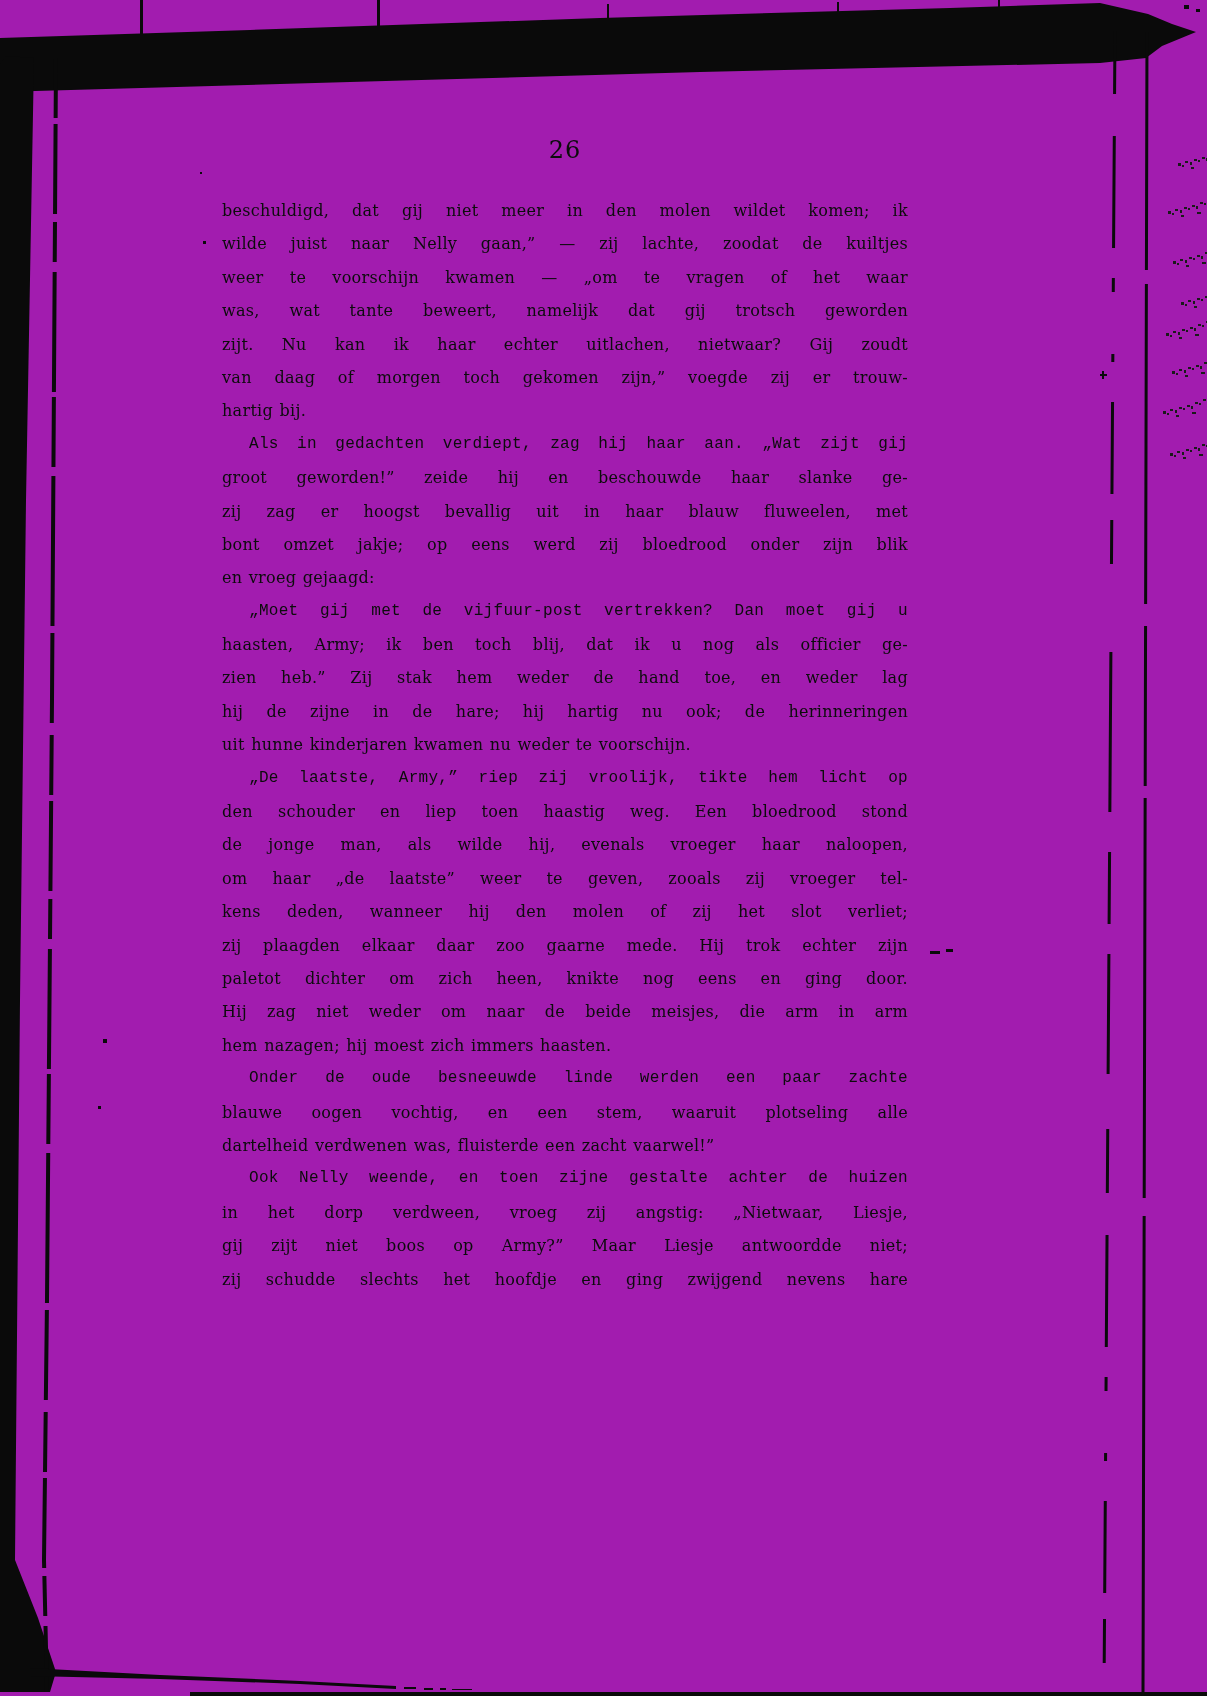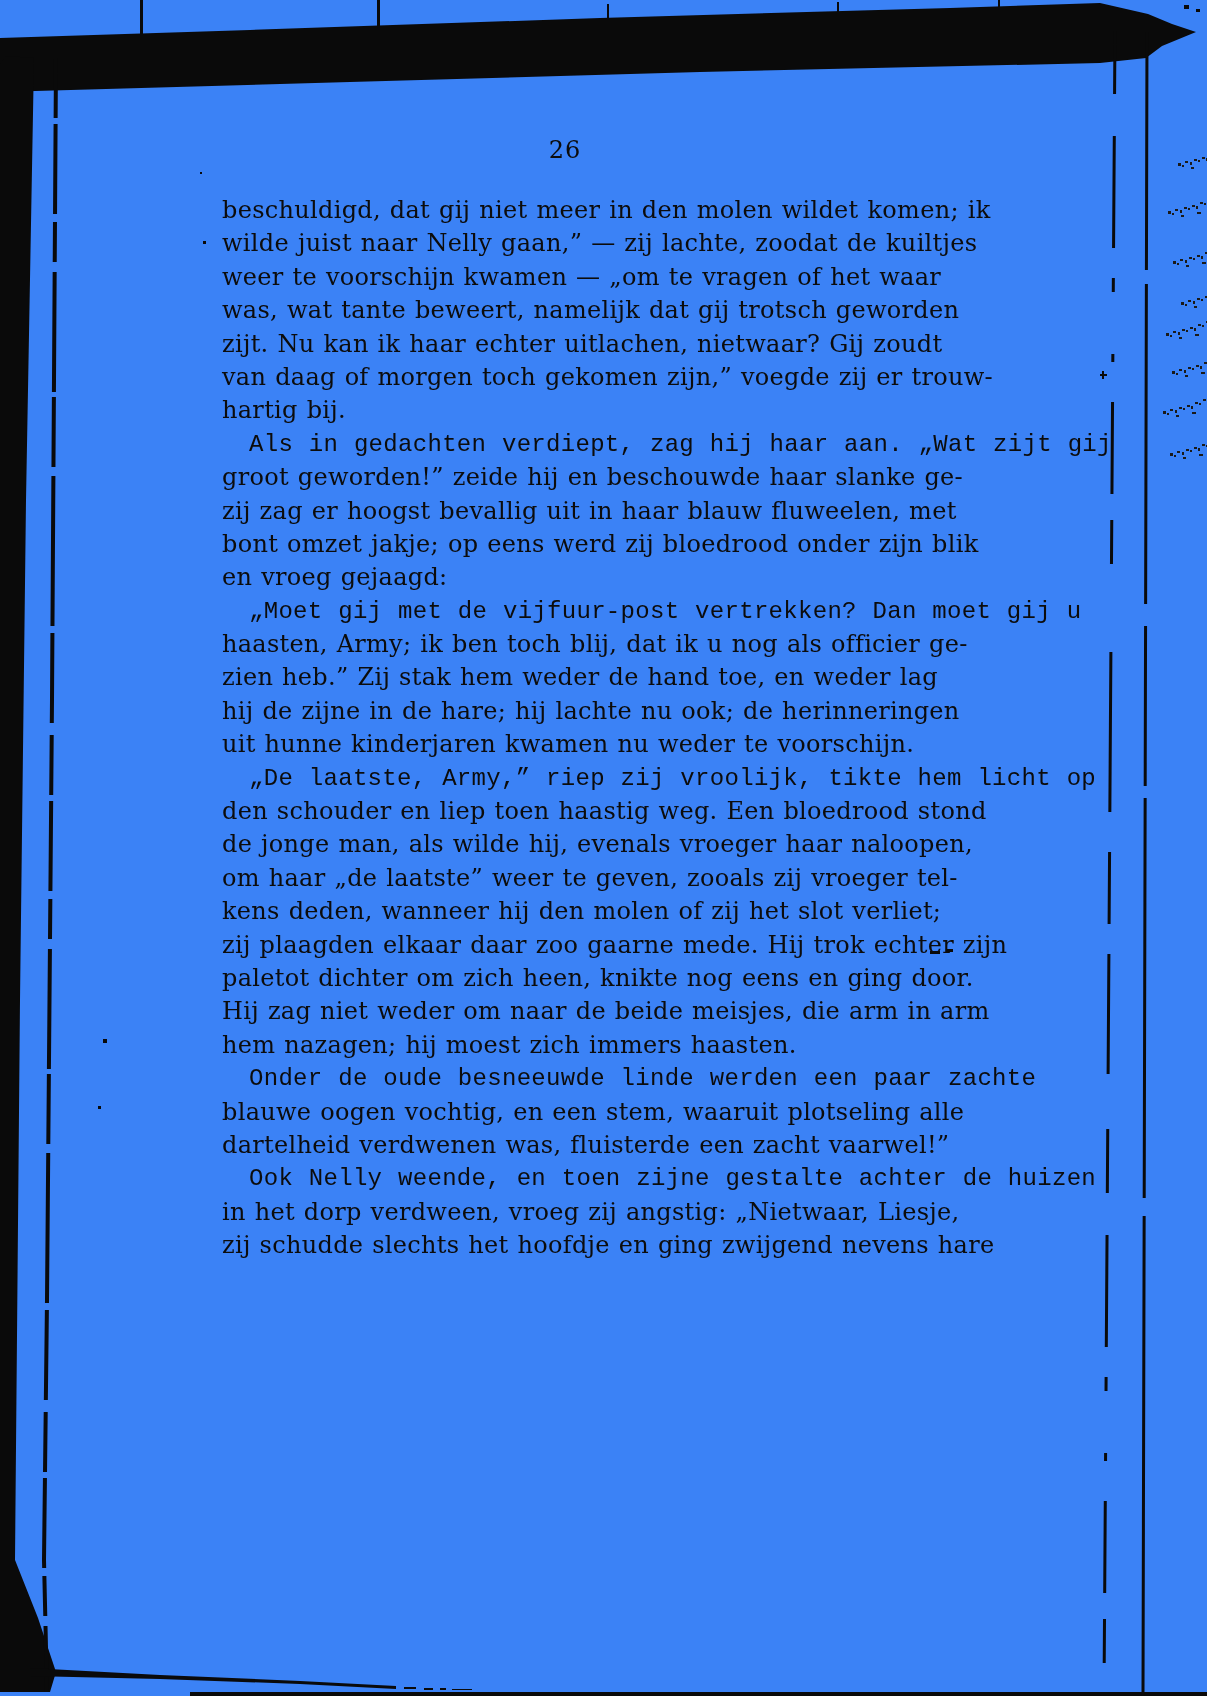"26" .page { background: #3b82f6 -> #a21caf }
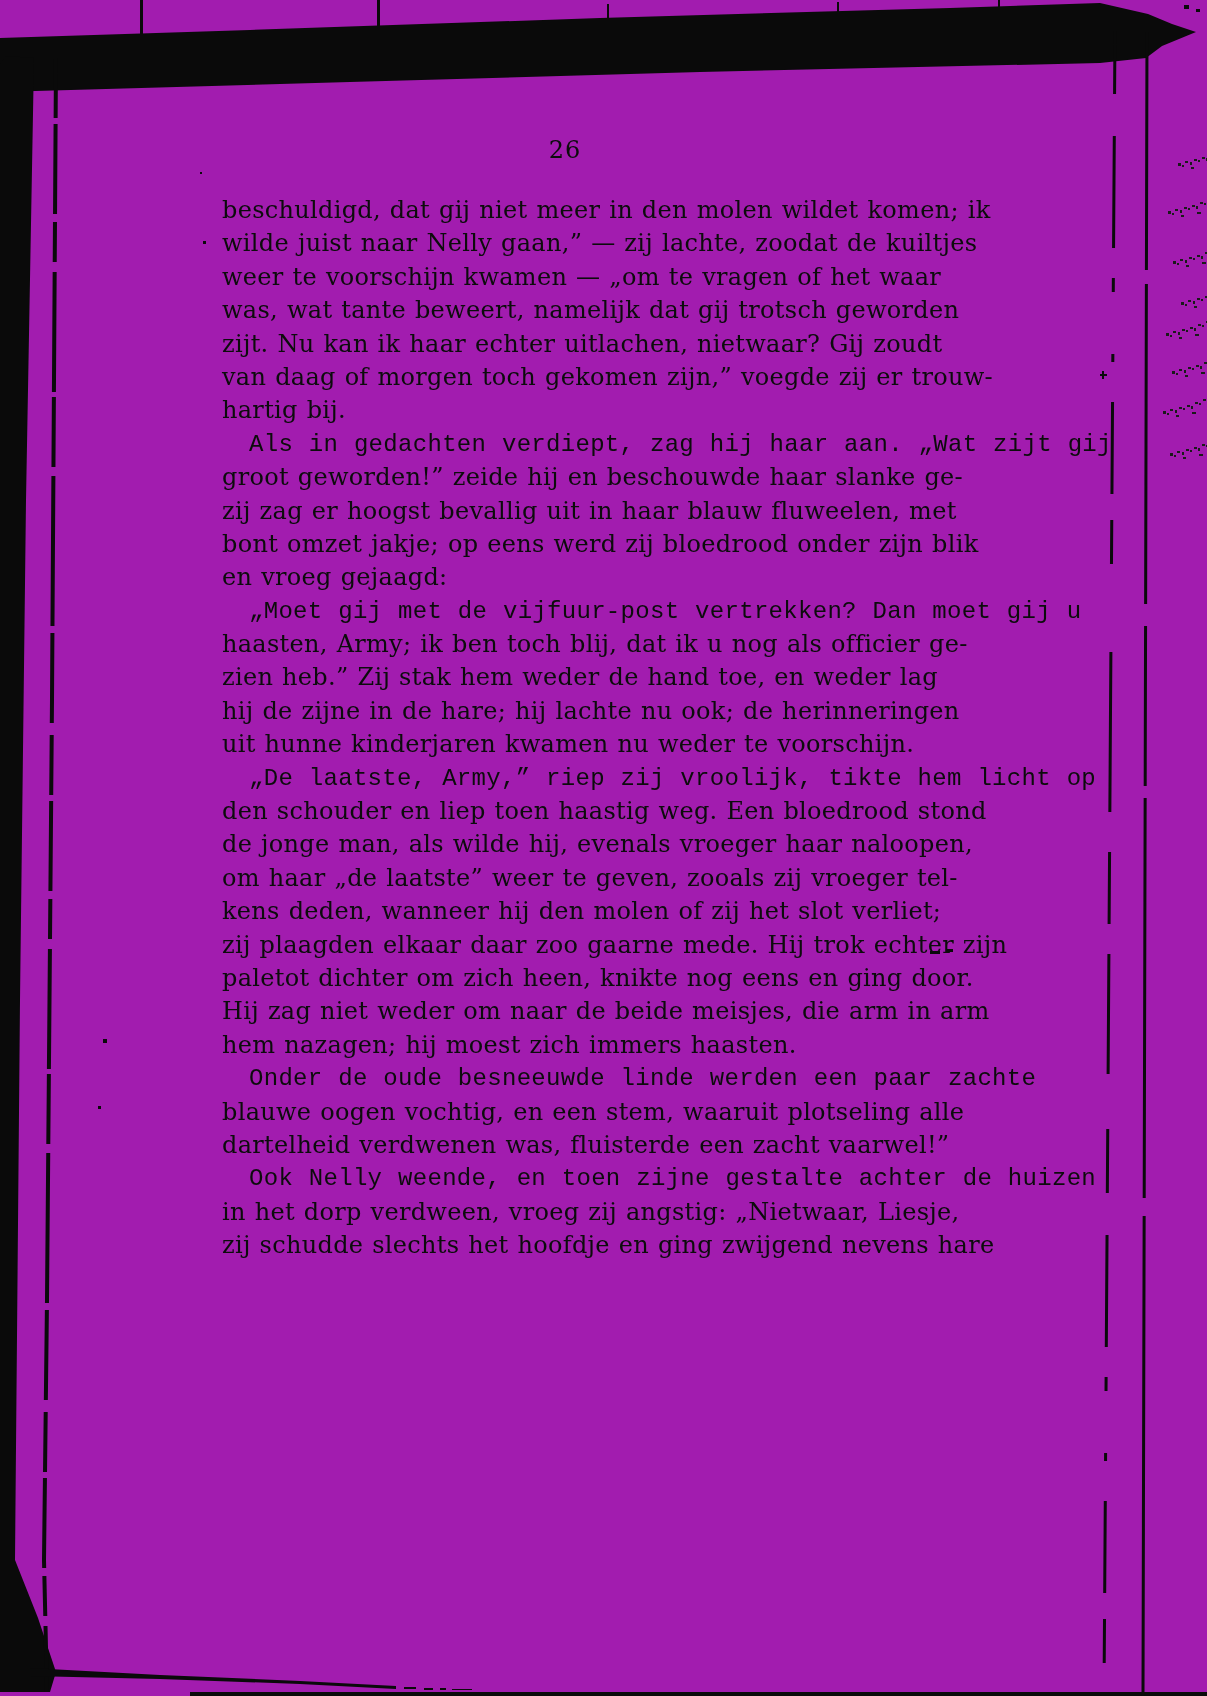"beschuldigd, dat gij niet meer" .text-block { font-size: 24px -> 16px }
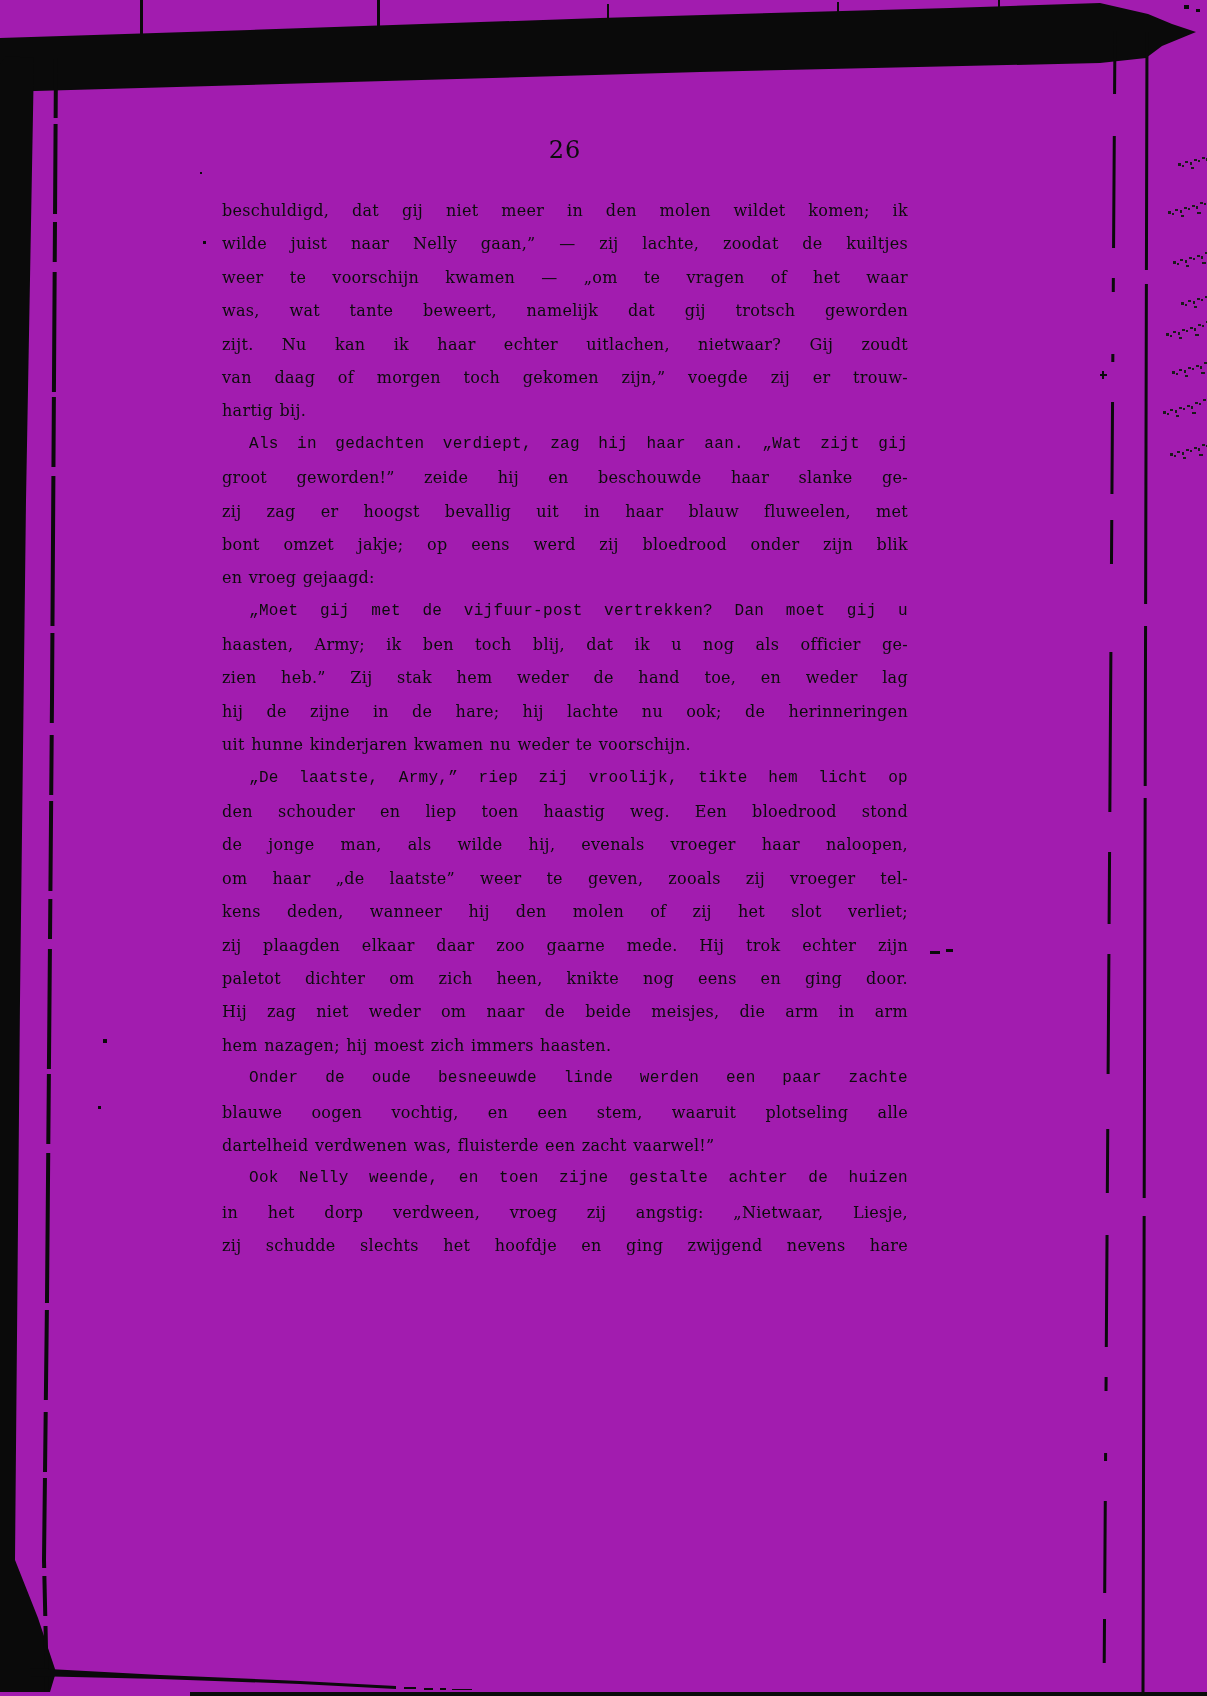"hij de zijne in de" div.line { text: lachte -> hartig }
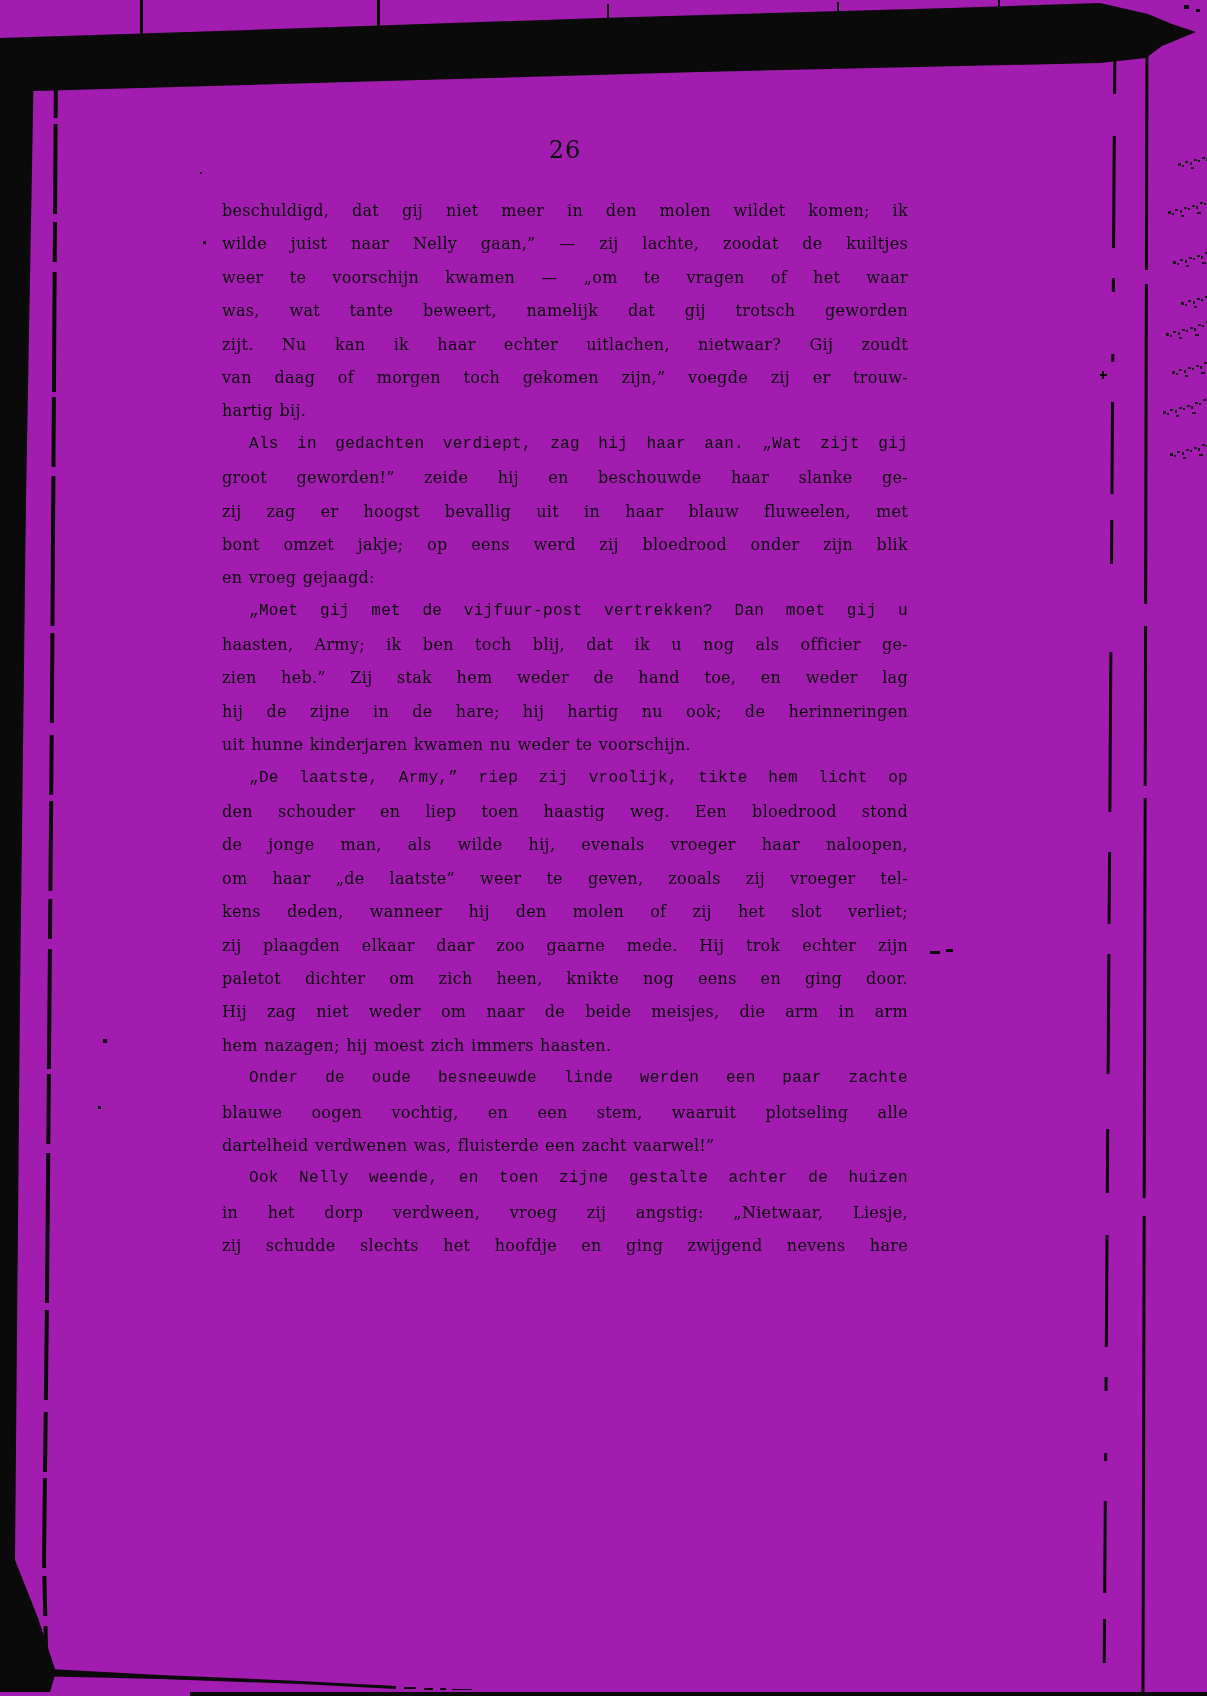"gij zijt niet boos op" div.line { html: none -> <div>gij zijt niet boos op Army?” Maar Liesje antwoordde niet;</div> }
